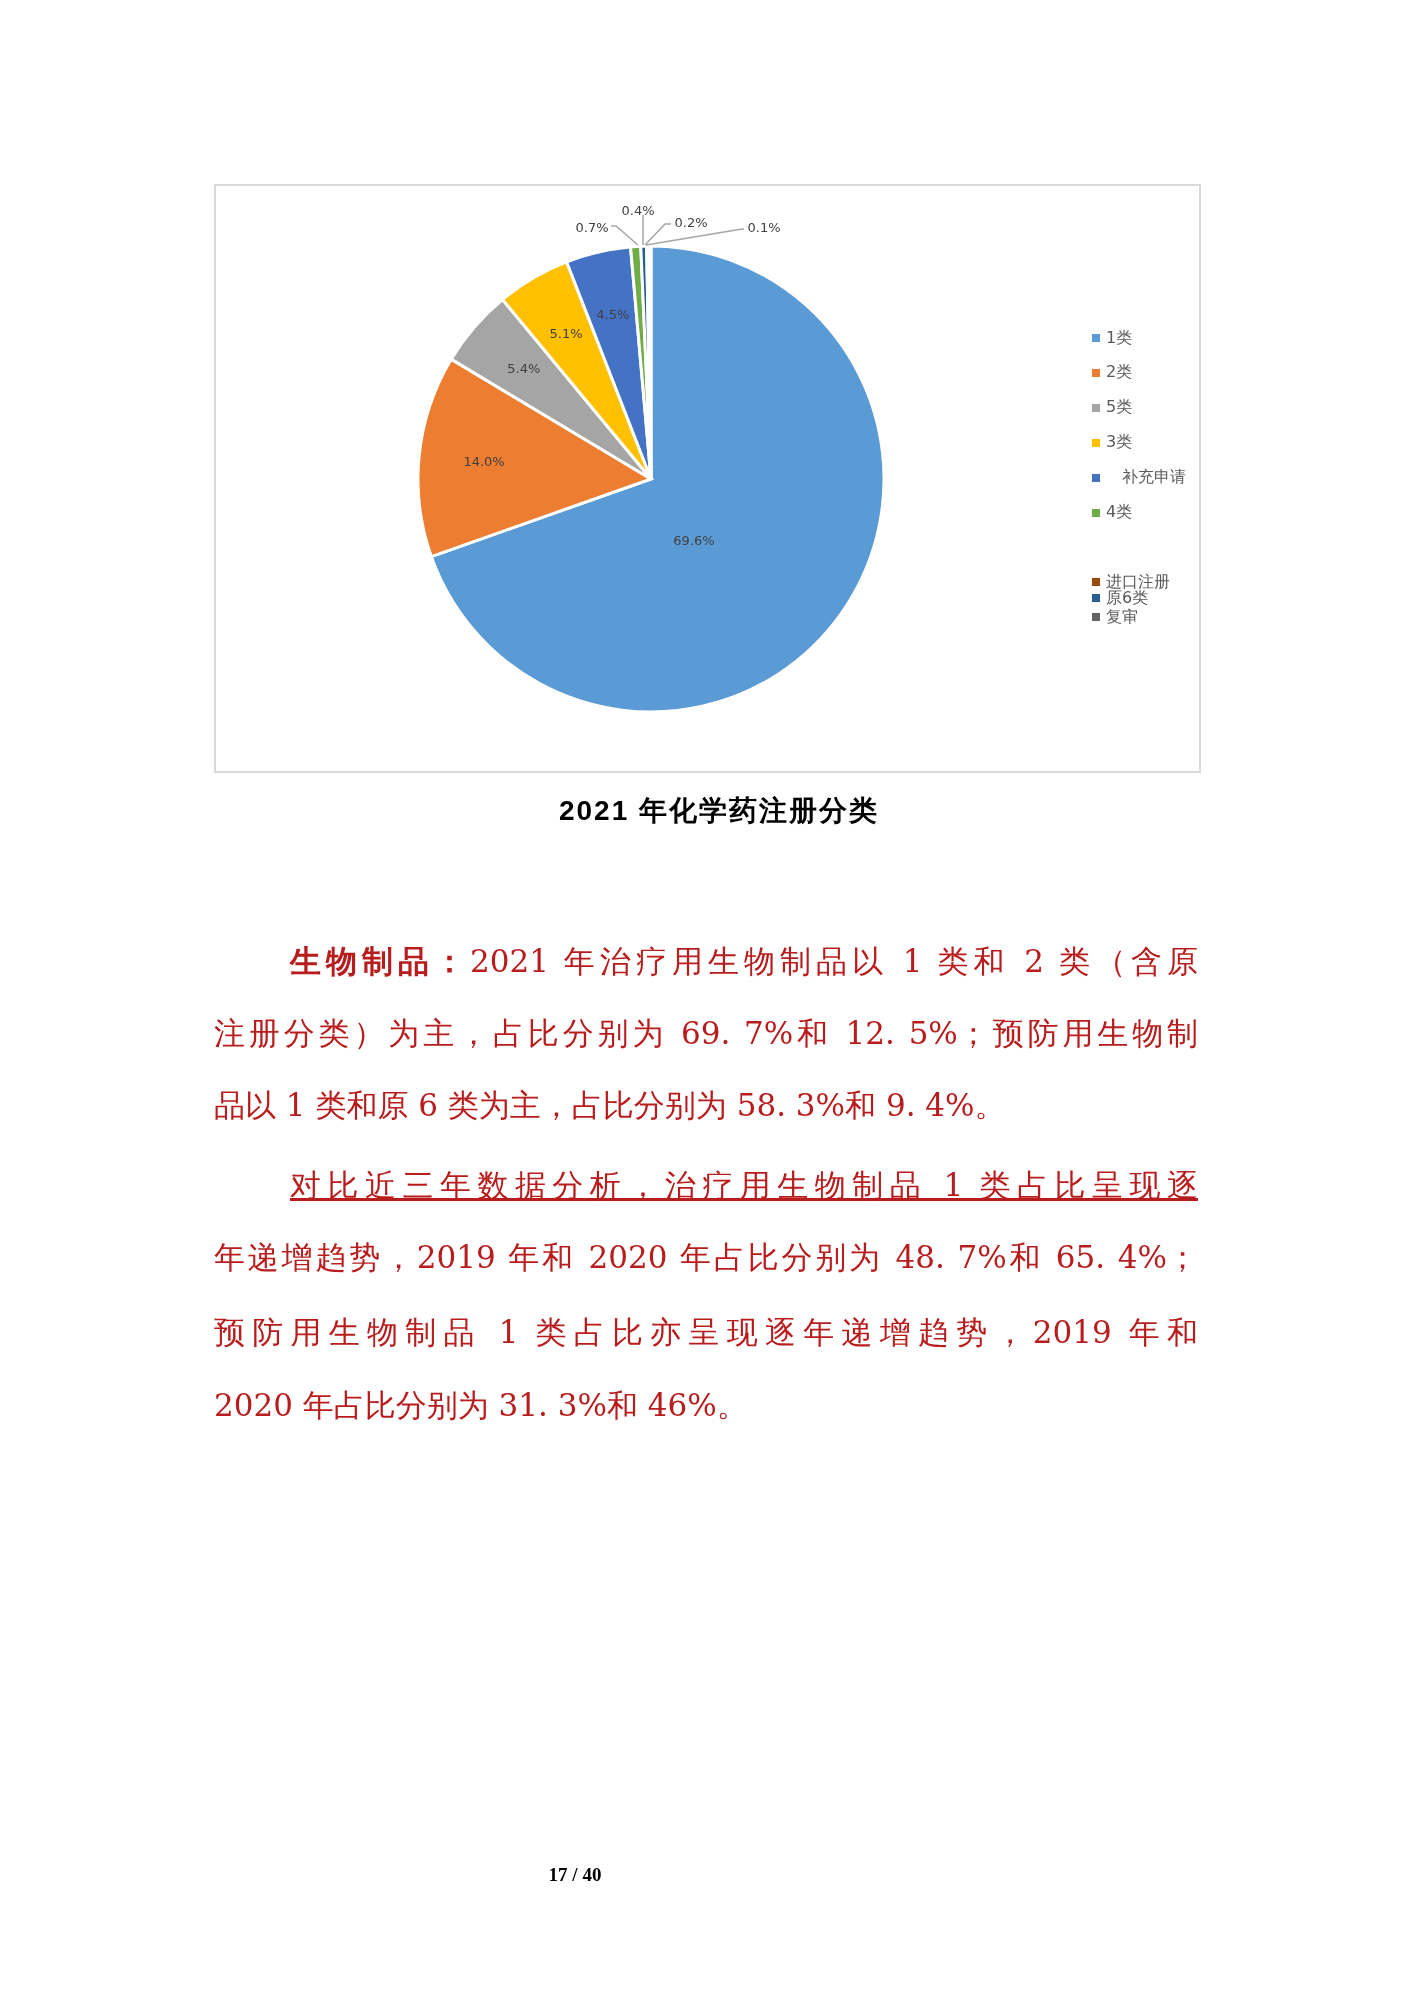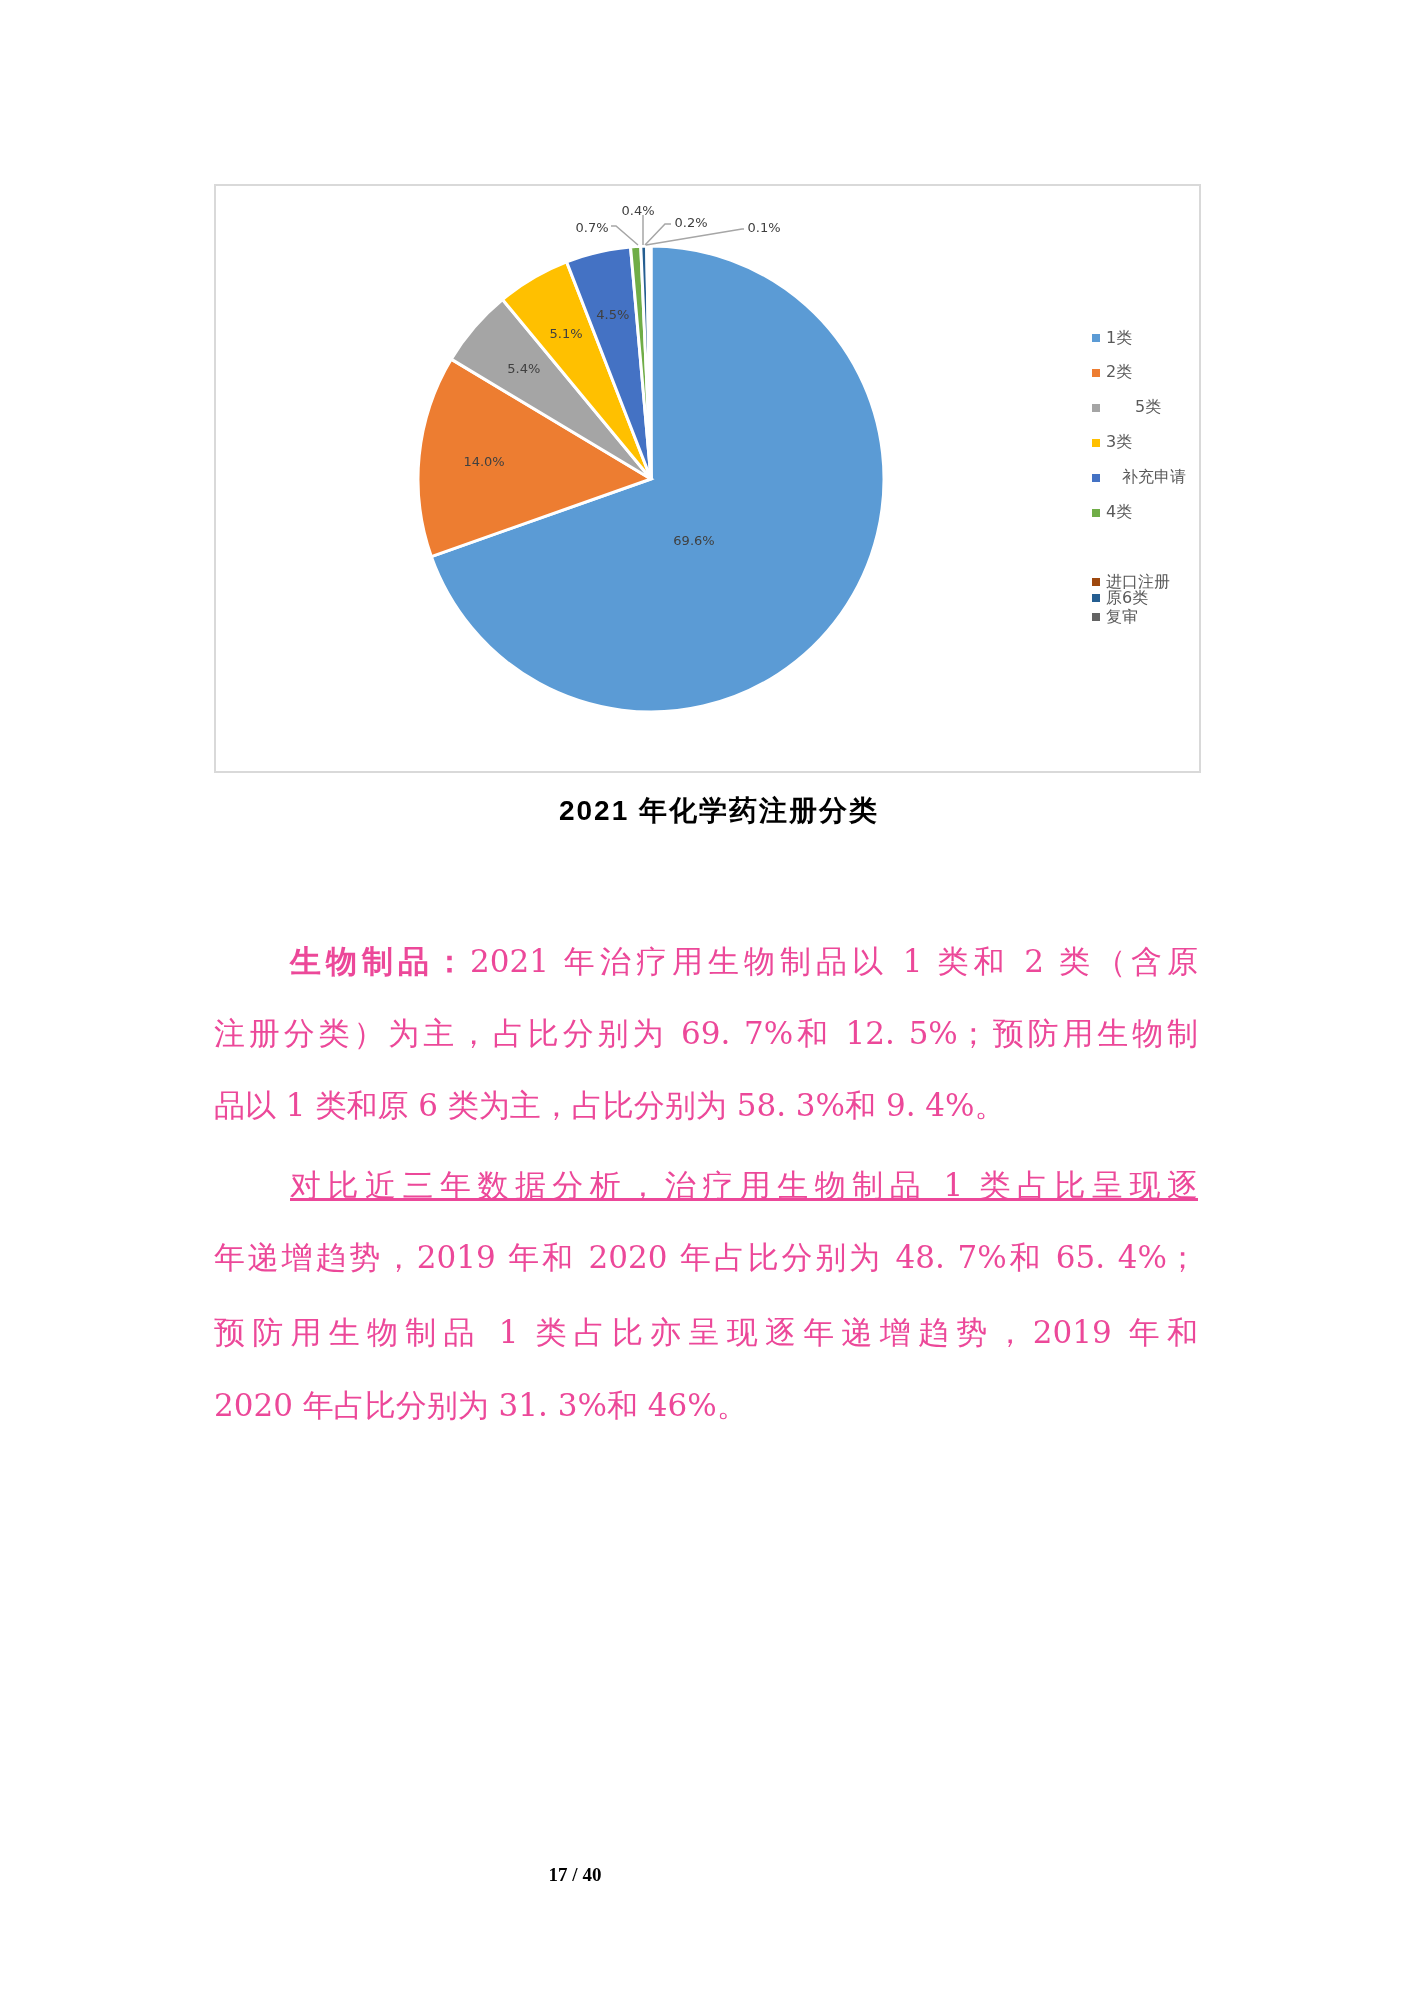"5类" div.legend-item { gap: 29px -> none }
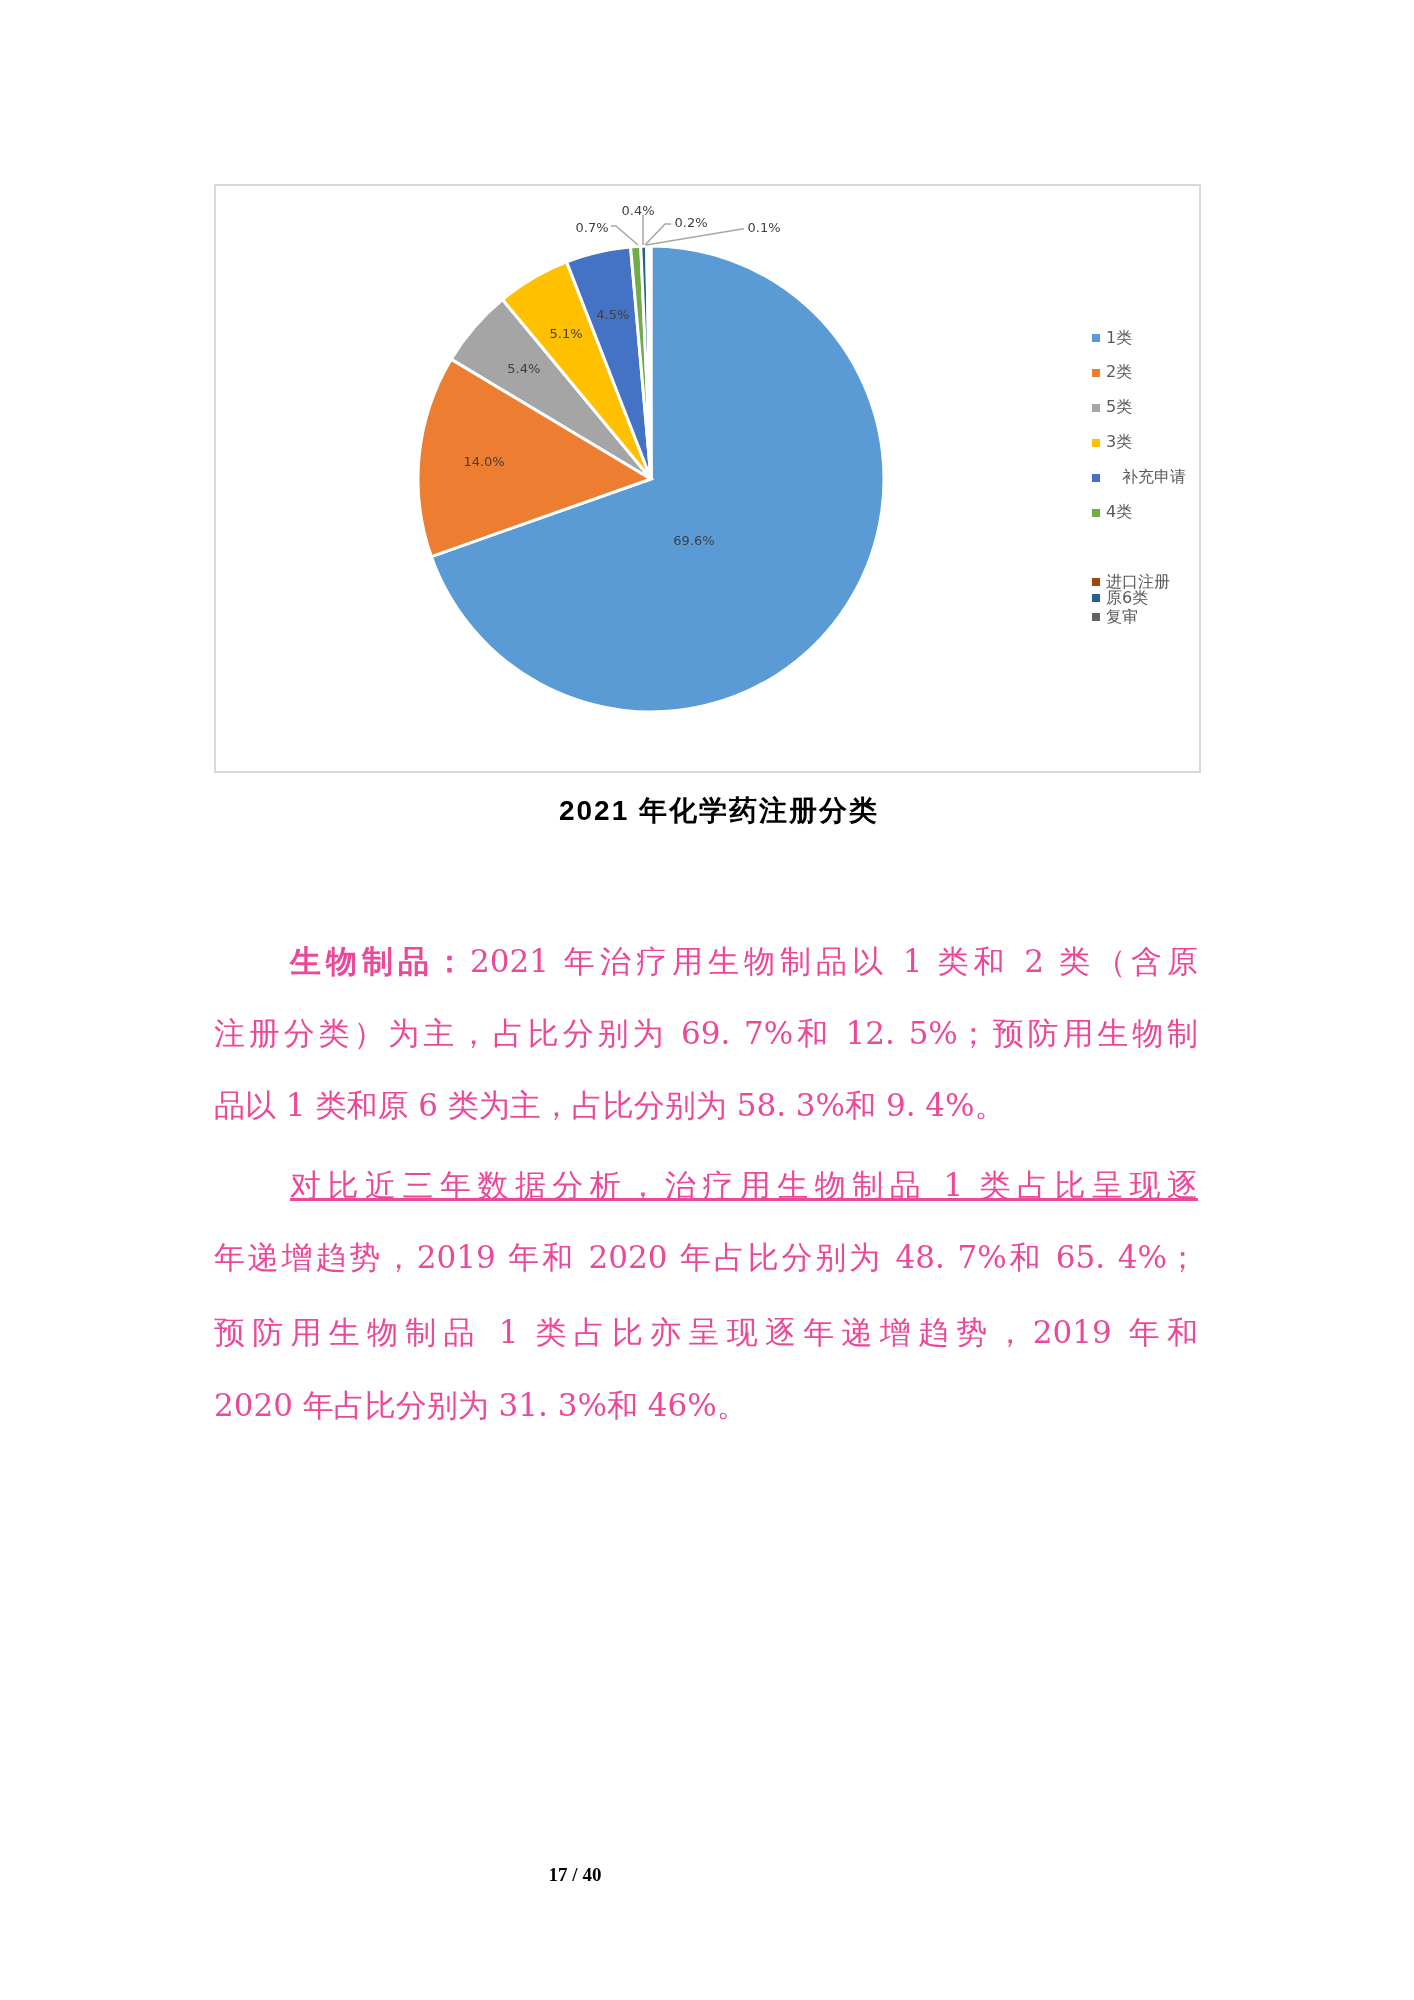"生物制品：2021 年治疗用生物制品以 1 类和 2" .para-line { color: #ec4899 -> #b91c1c }
